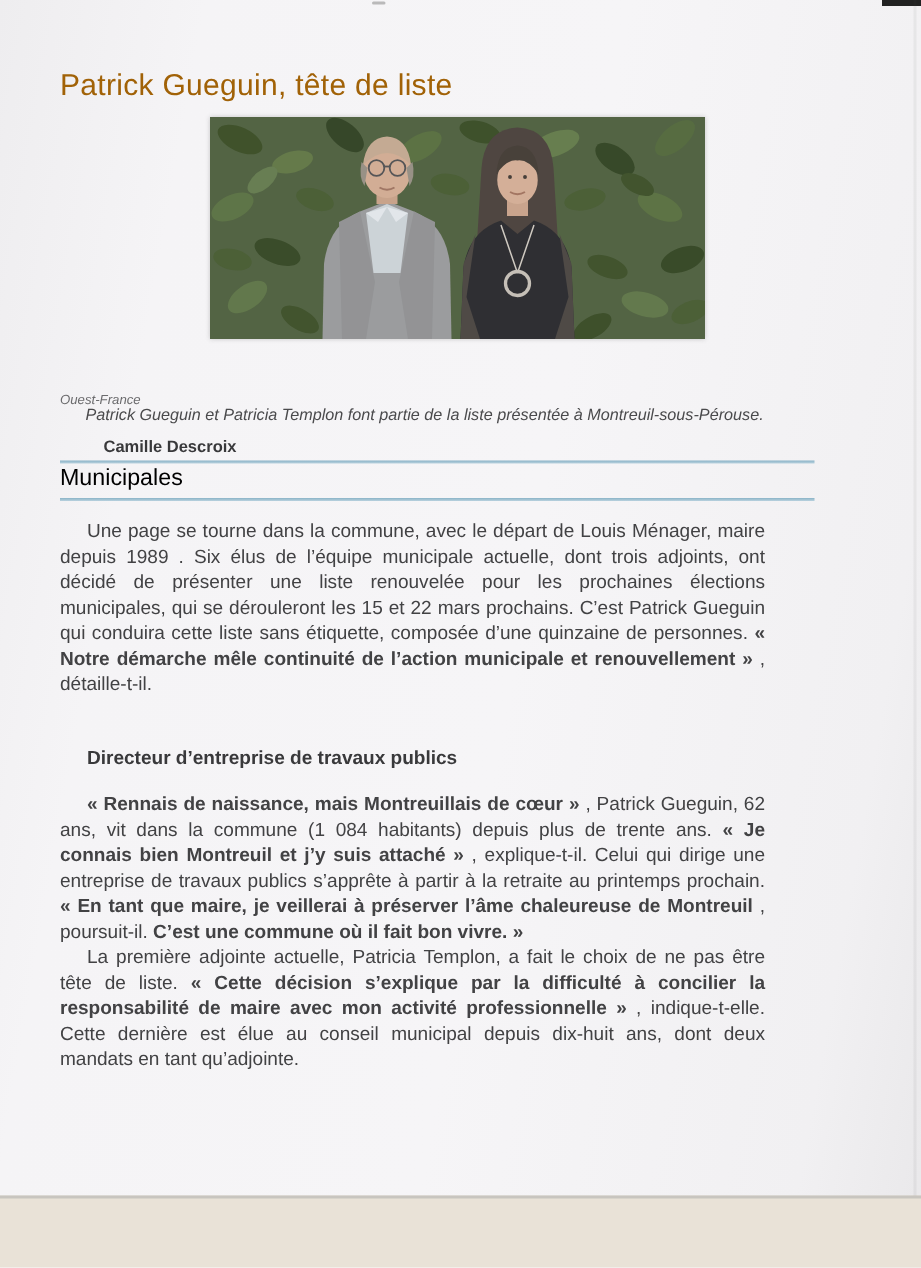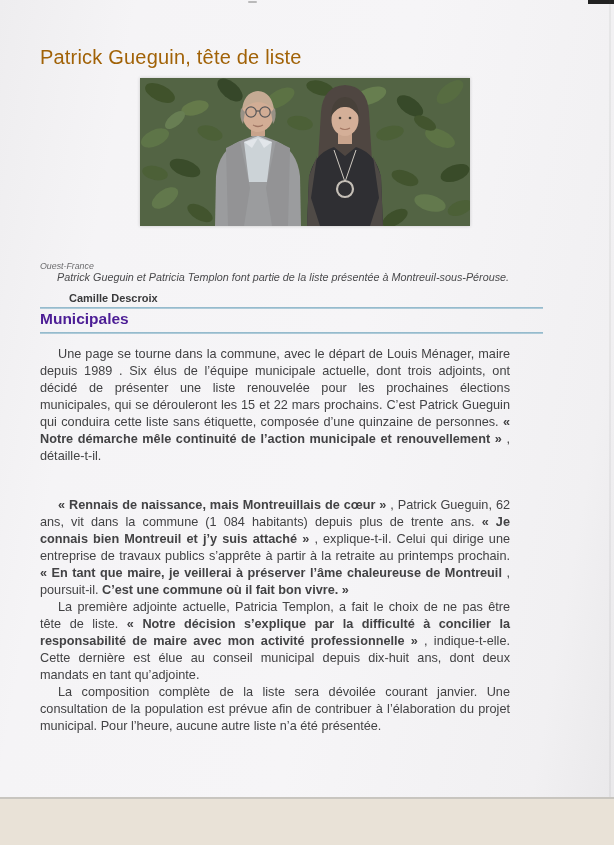"Municipales" #section-title { color: #4c1d95 -> #000000; font-weight: bold -> normal }
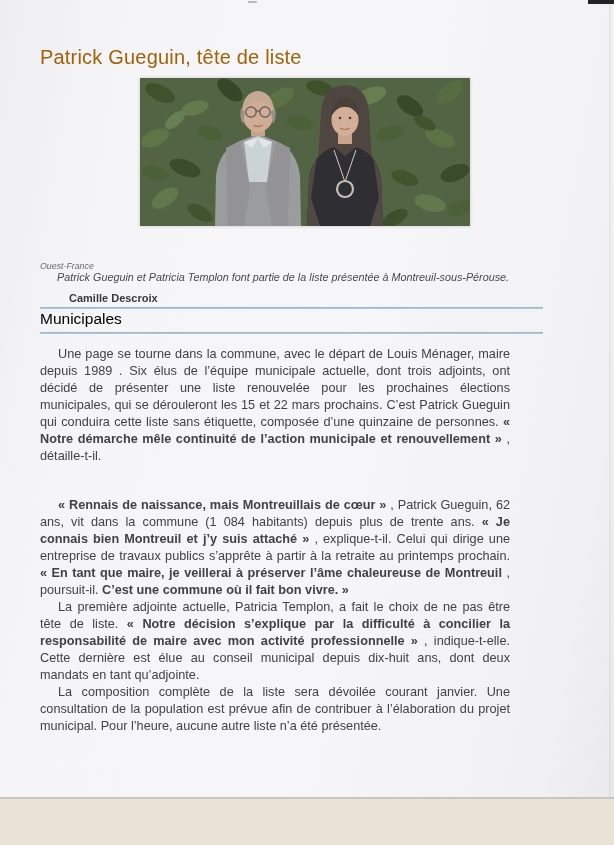"Directeur d’entreprise de travaux" h3 { html: none -> <h3>Directeur d’entreprise de travaux publics</h3> }
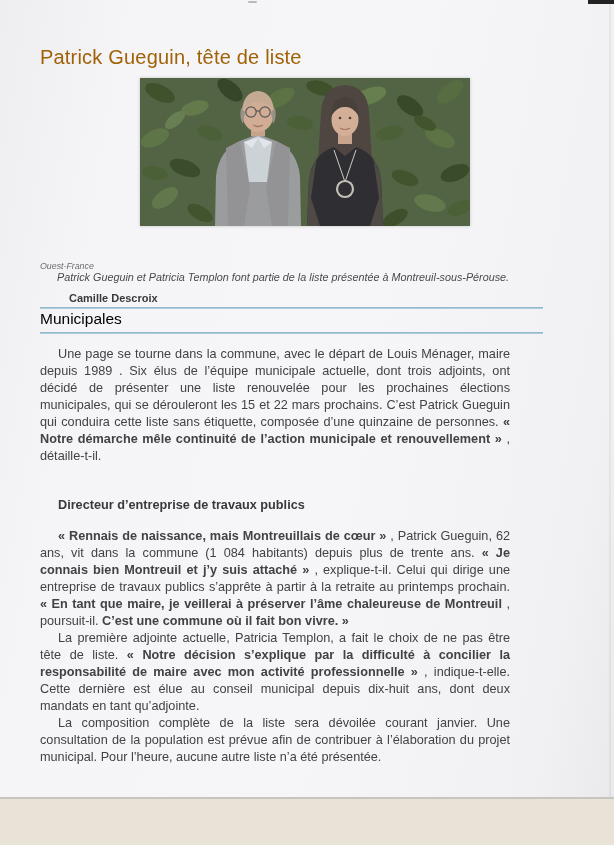"« Notre décision s’explique par" span.b { text: Notre -> Cette }
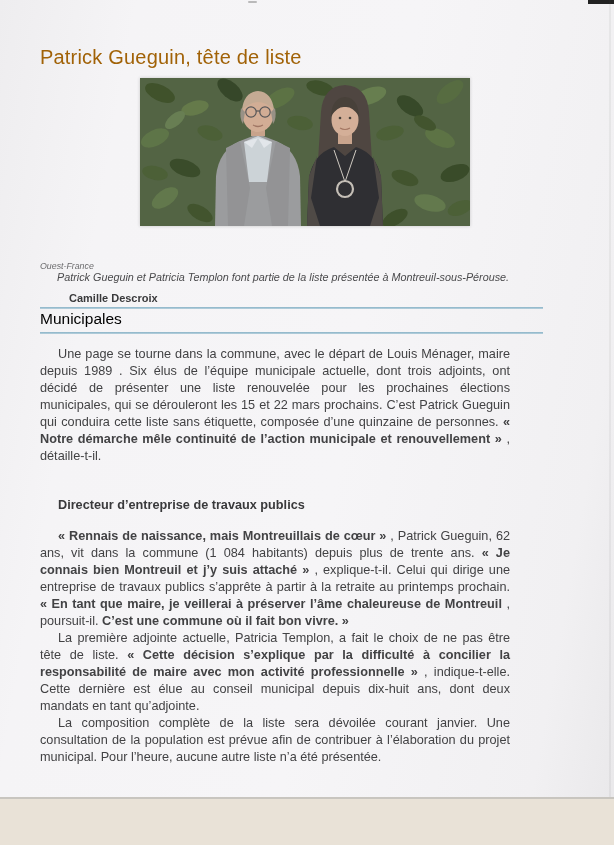"La composition complète de la" p { html: <p><span>La composition complète de la liste sera dévoilée courant janvier. Une consultation de la population est prévue afin de contribuer à l’élaboration du projet municipal. Pour l’heure, aucune autre liste n’a été présentée.</span></p> -> none }
